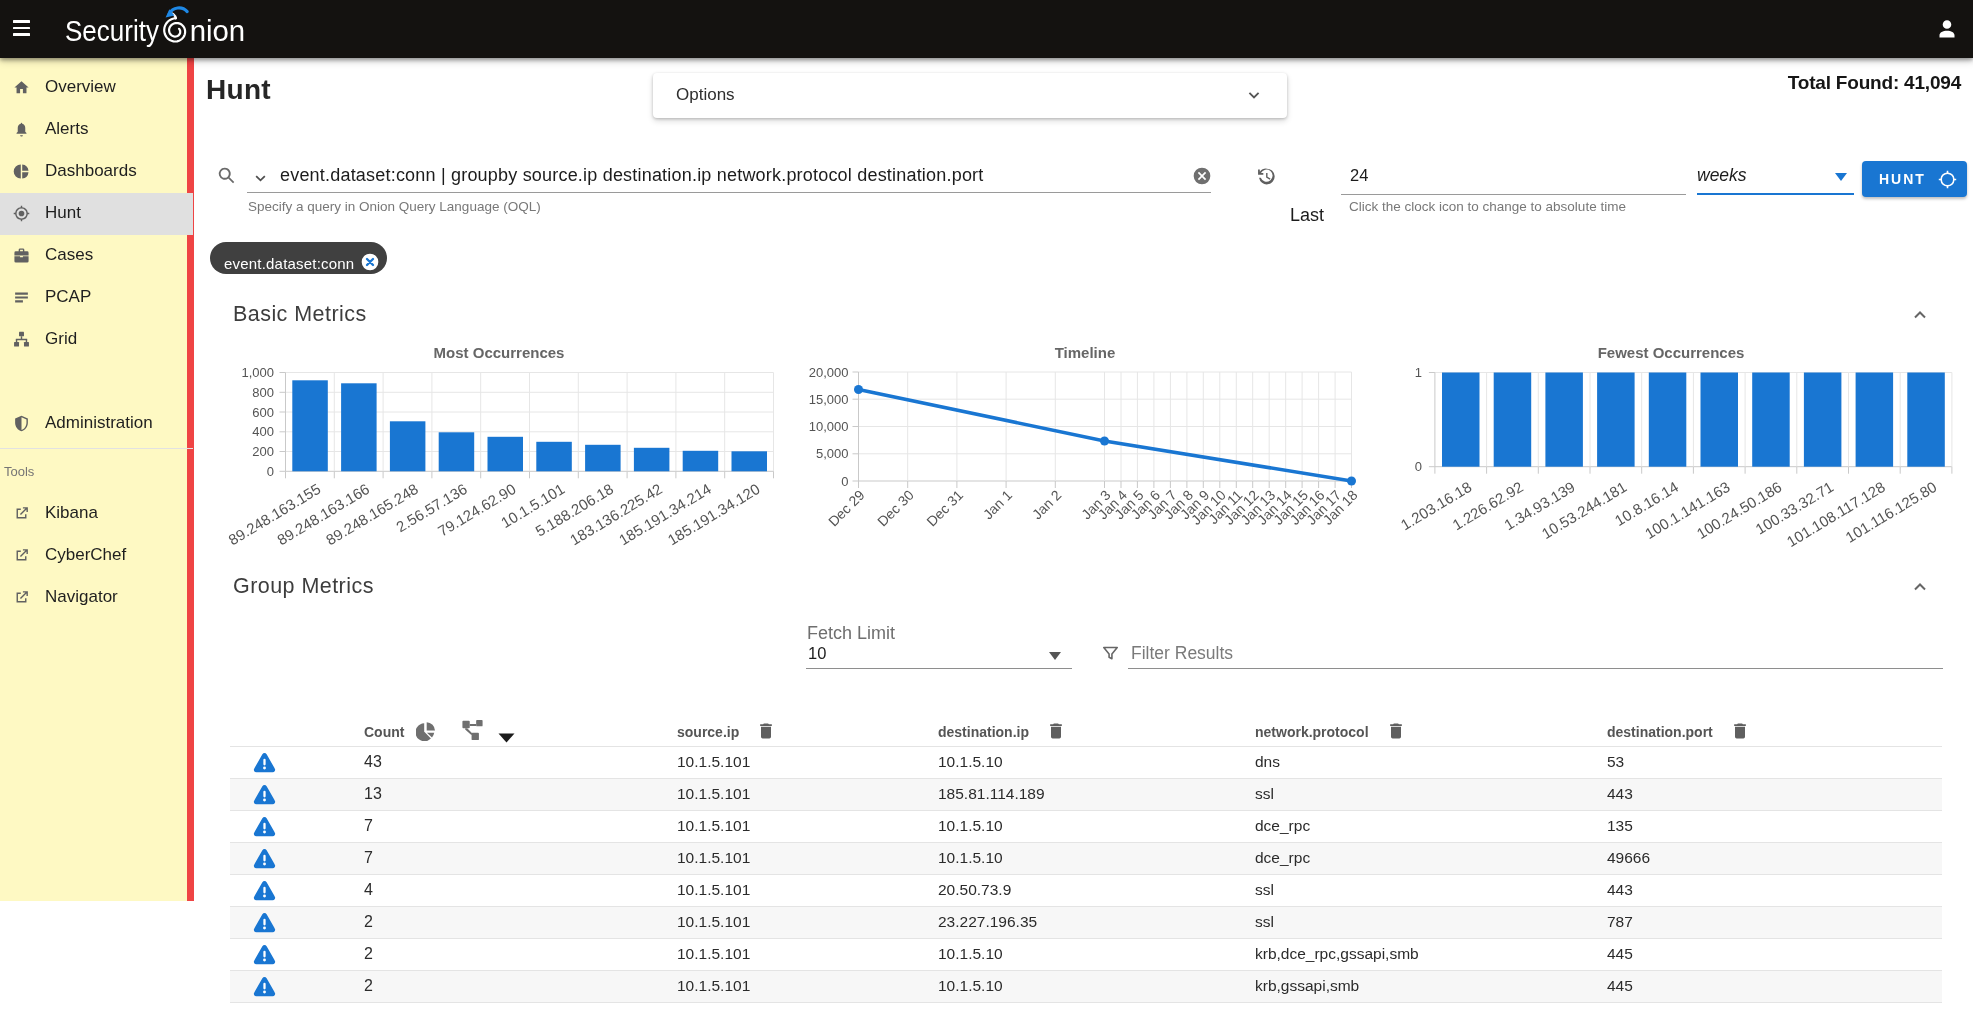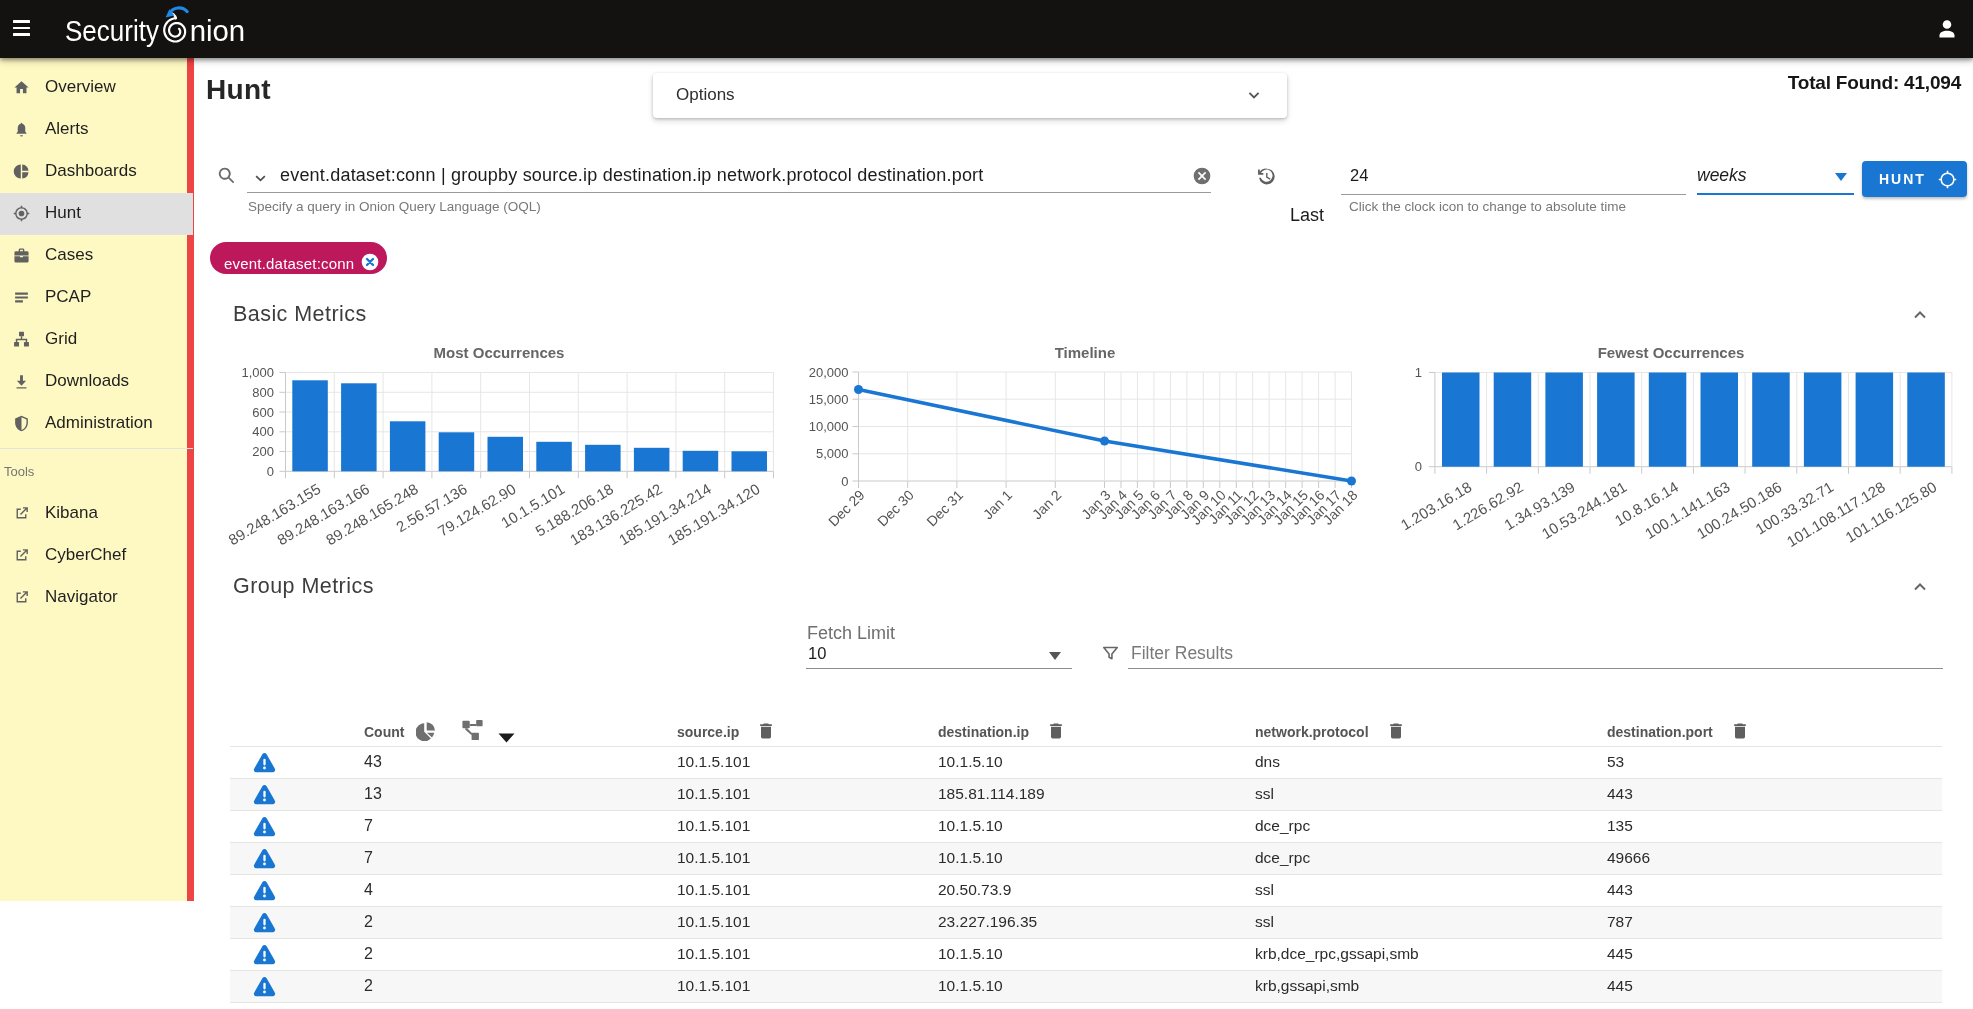"event.dataset:conn" #chip { background: #be185d -> #404040 }
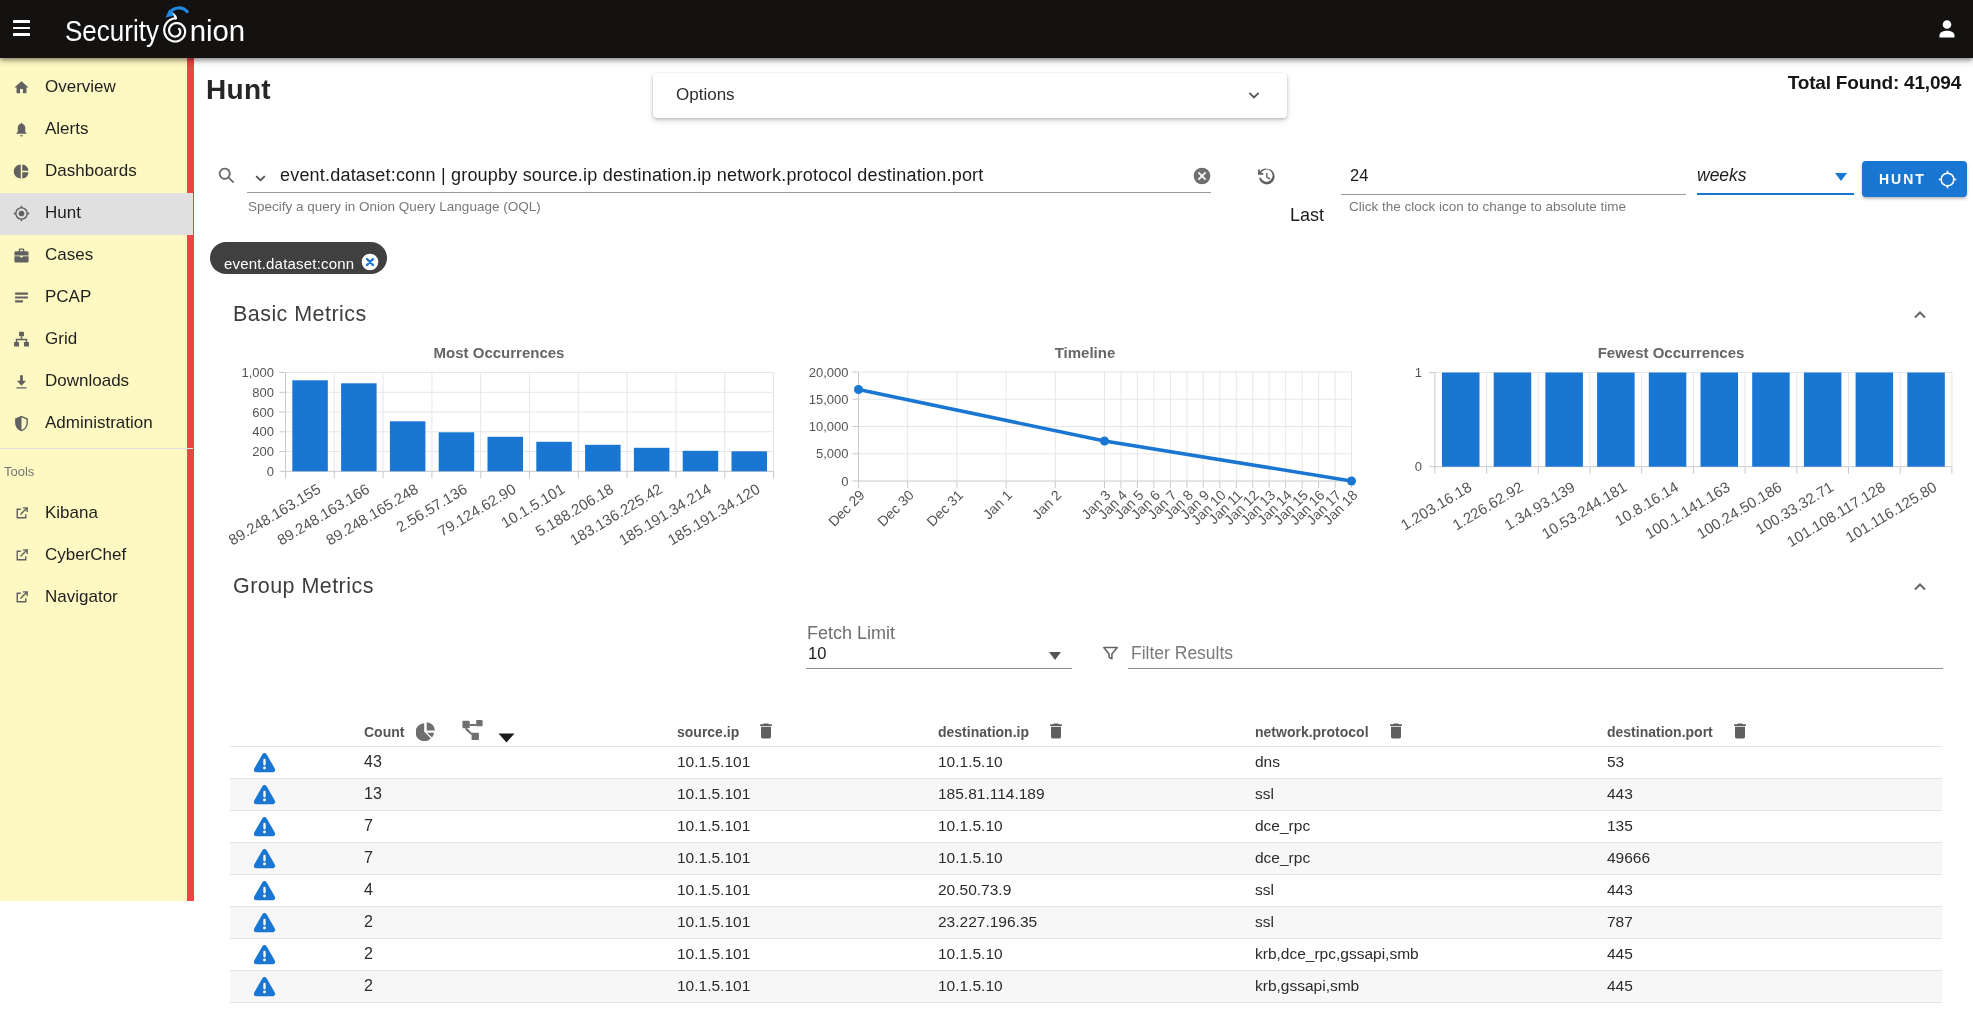"Downloads" div.nav-item { html: <div> <svg> <path></path> </svg> <span>Downloads</span> </div> -> none }
